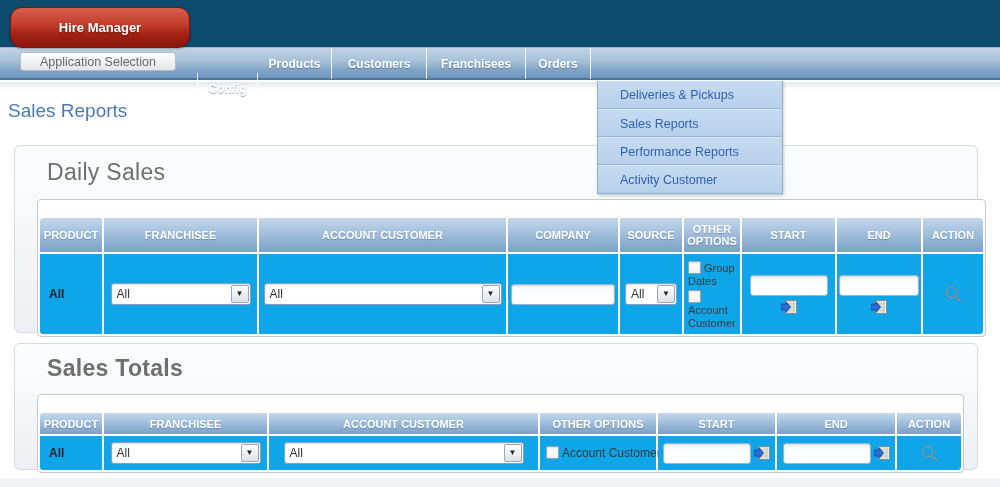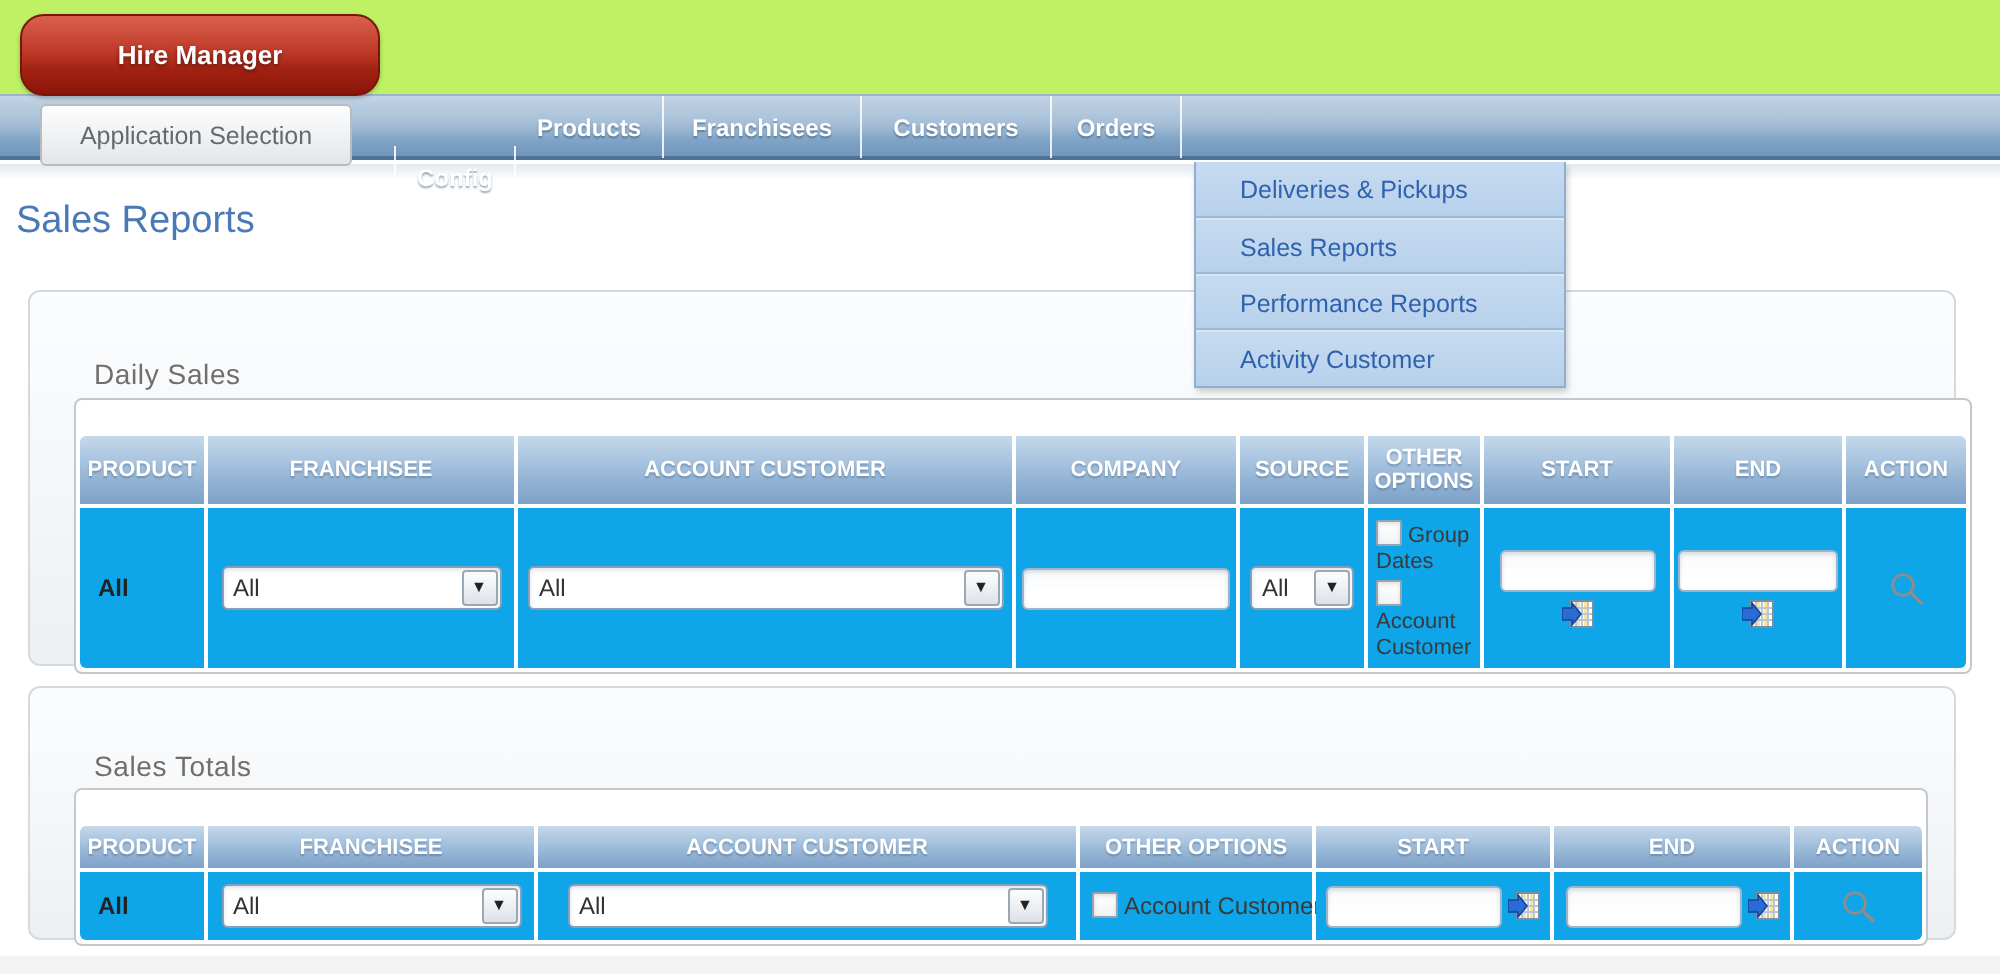"Hire Manager" .topbar { background: #bef264 -> #0c4a6e }
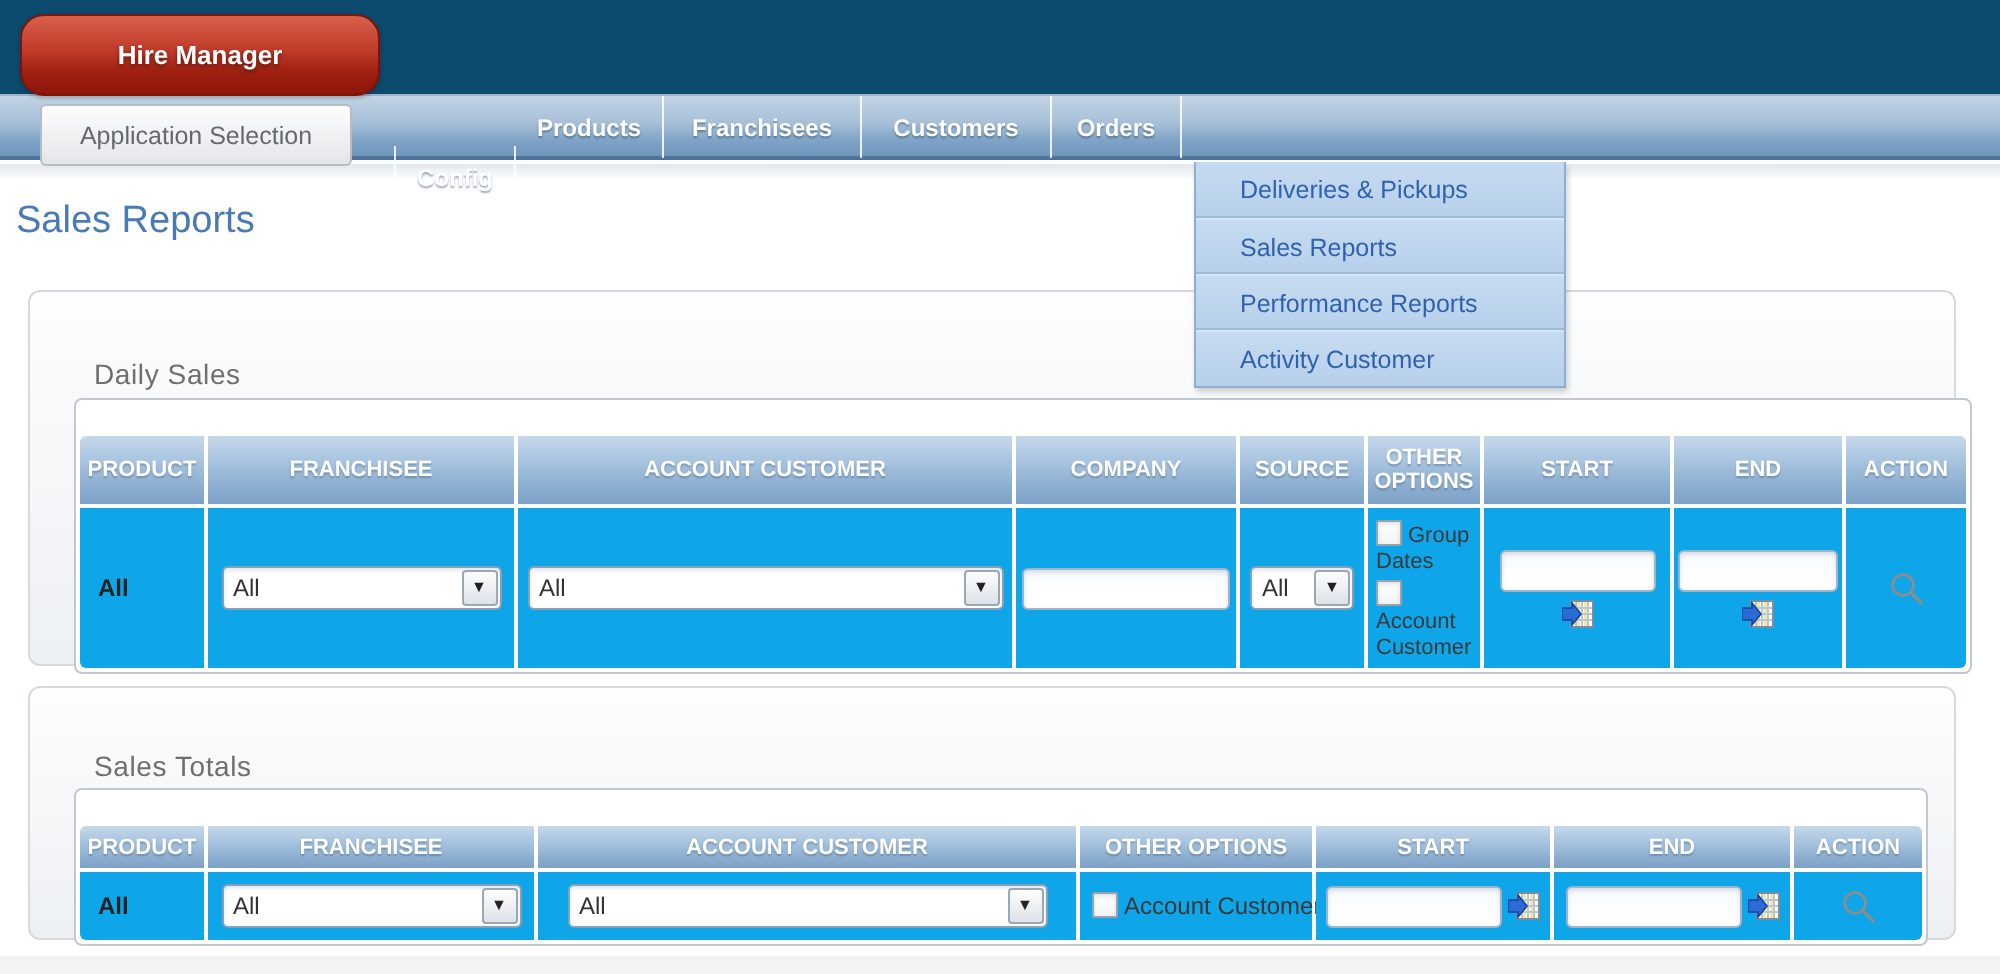"Application Selection" .app-sel { height: 31px -> 19px }
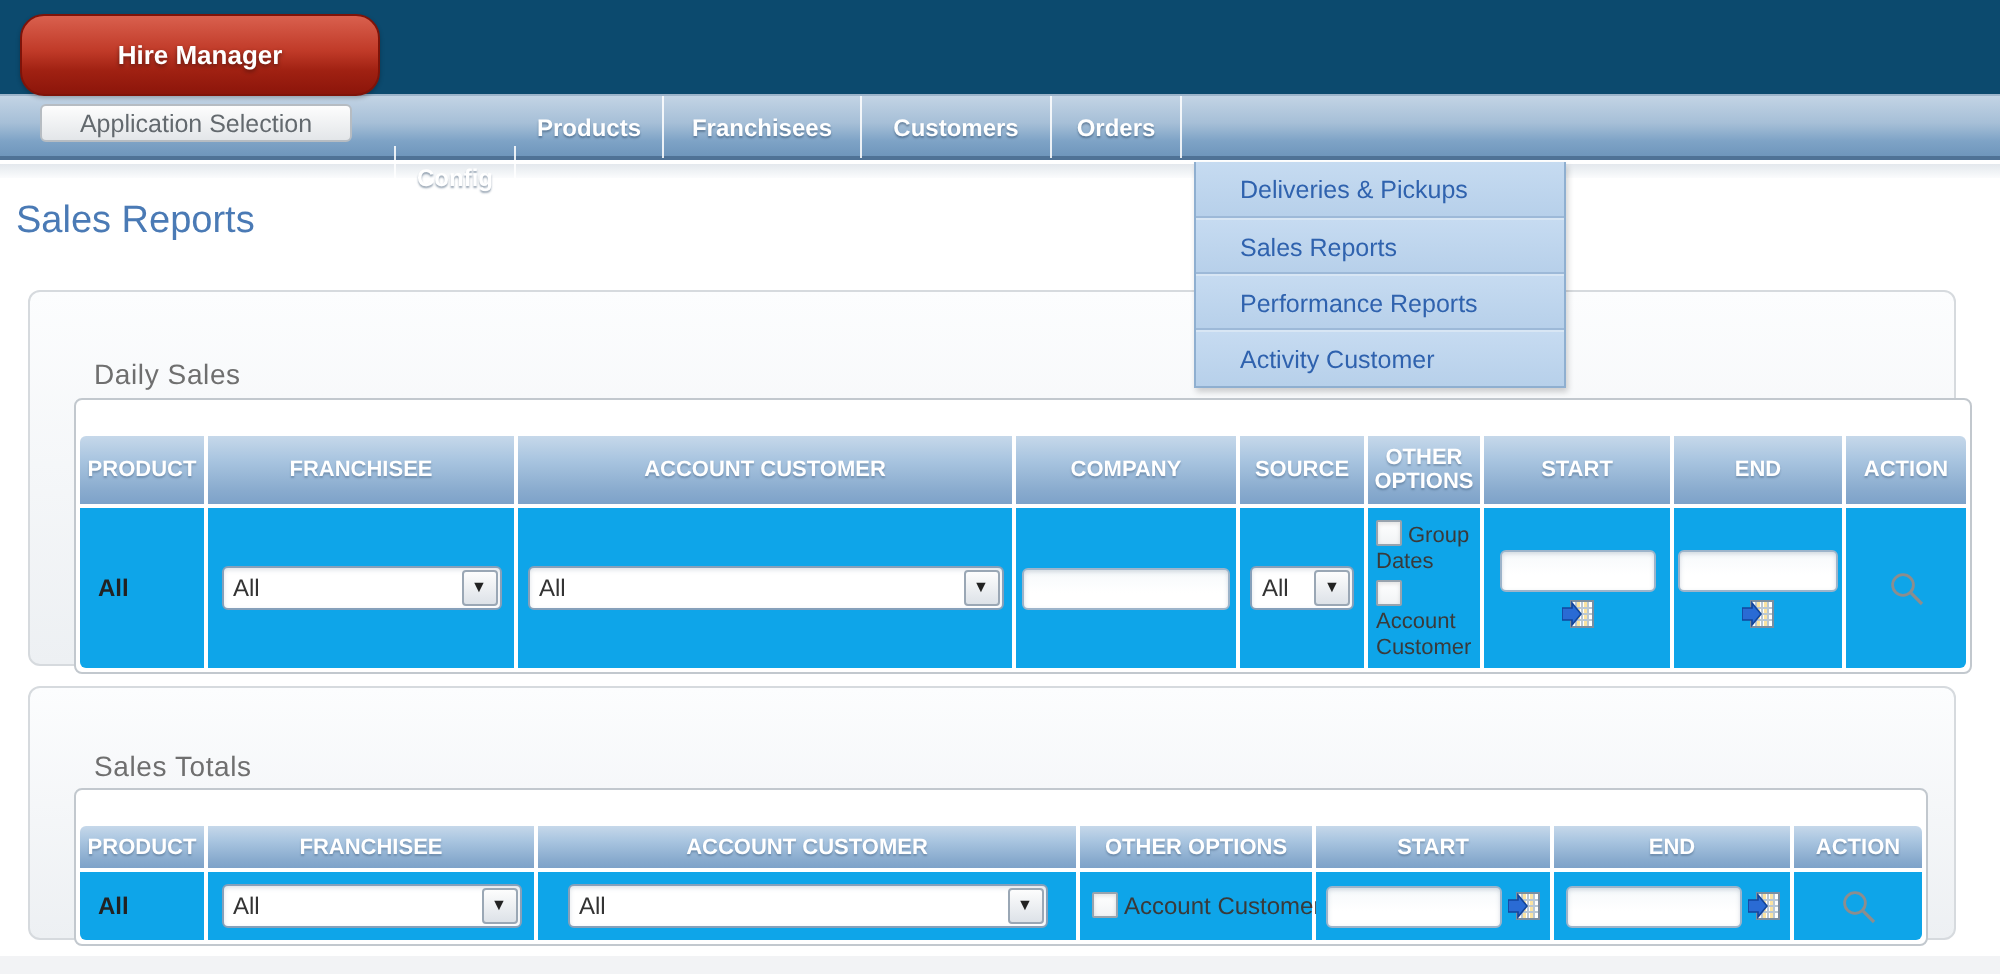"Franchisees" div.tab { order: before "Customers" -> after "Customers" }
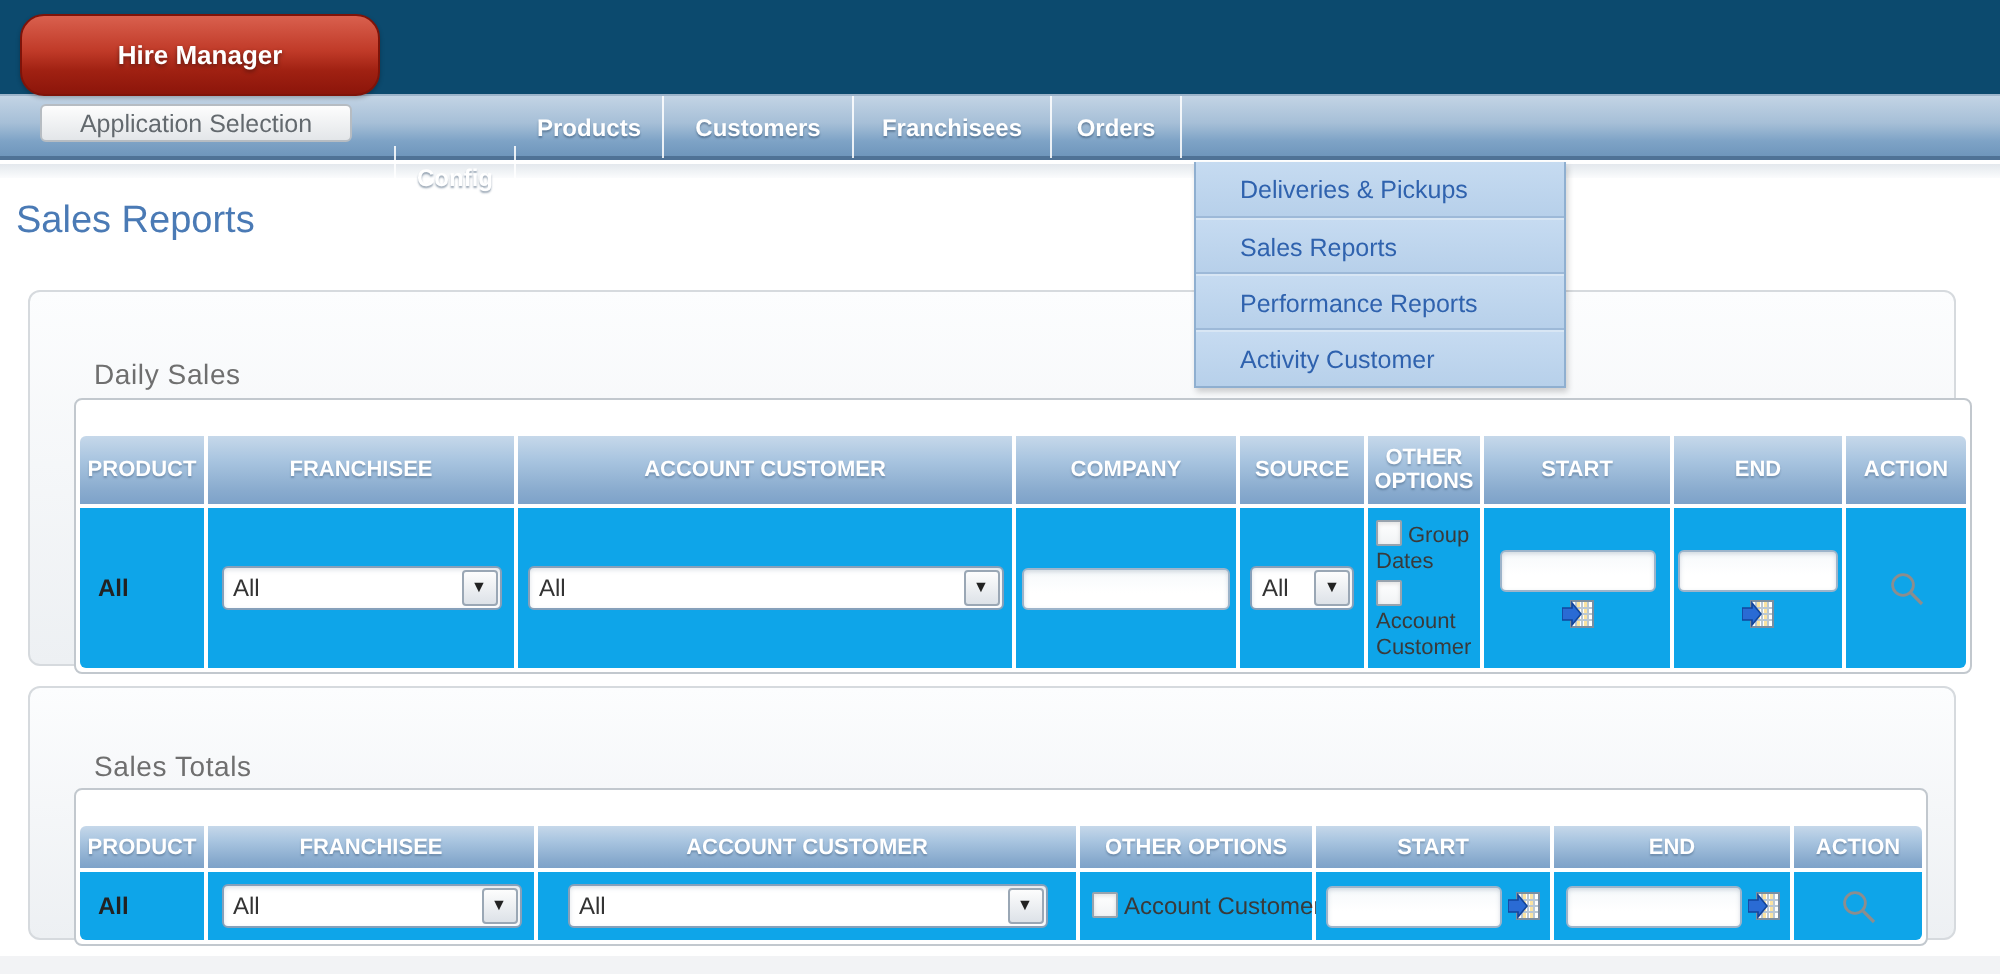"Daily Sales" .panel h2 { font-size: 14px -> 23px; margin-top: 20px -> none }
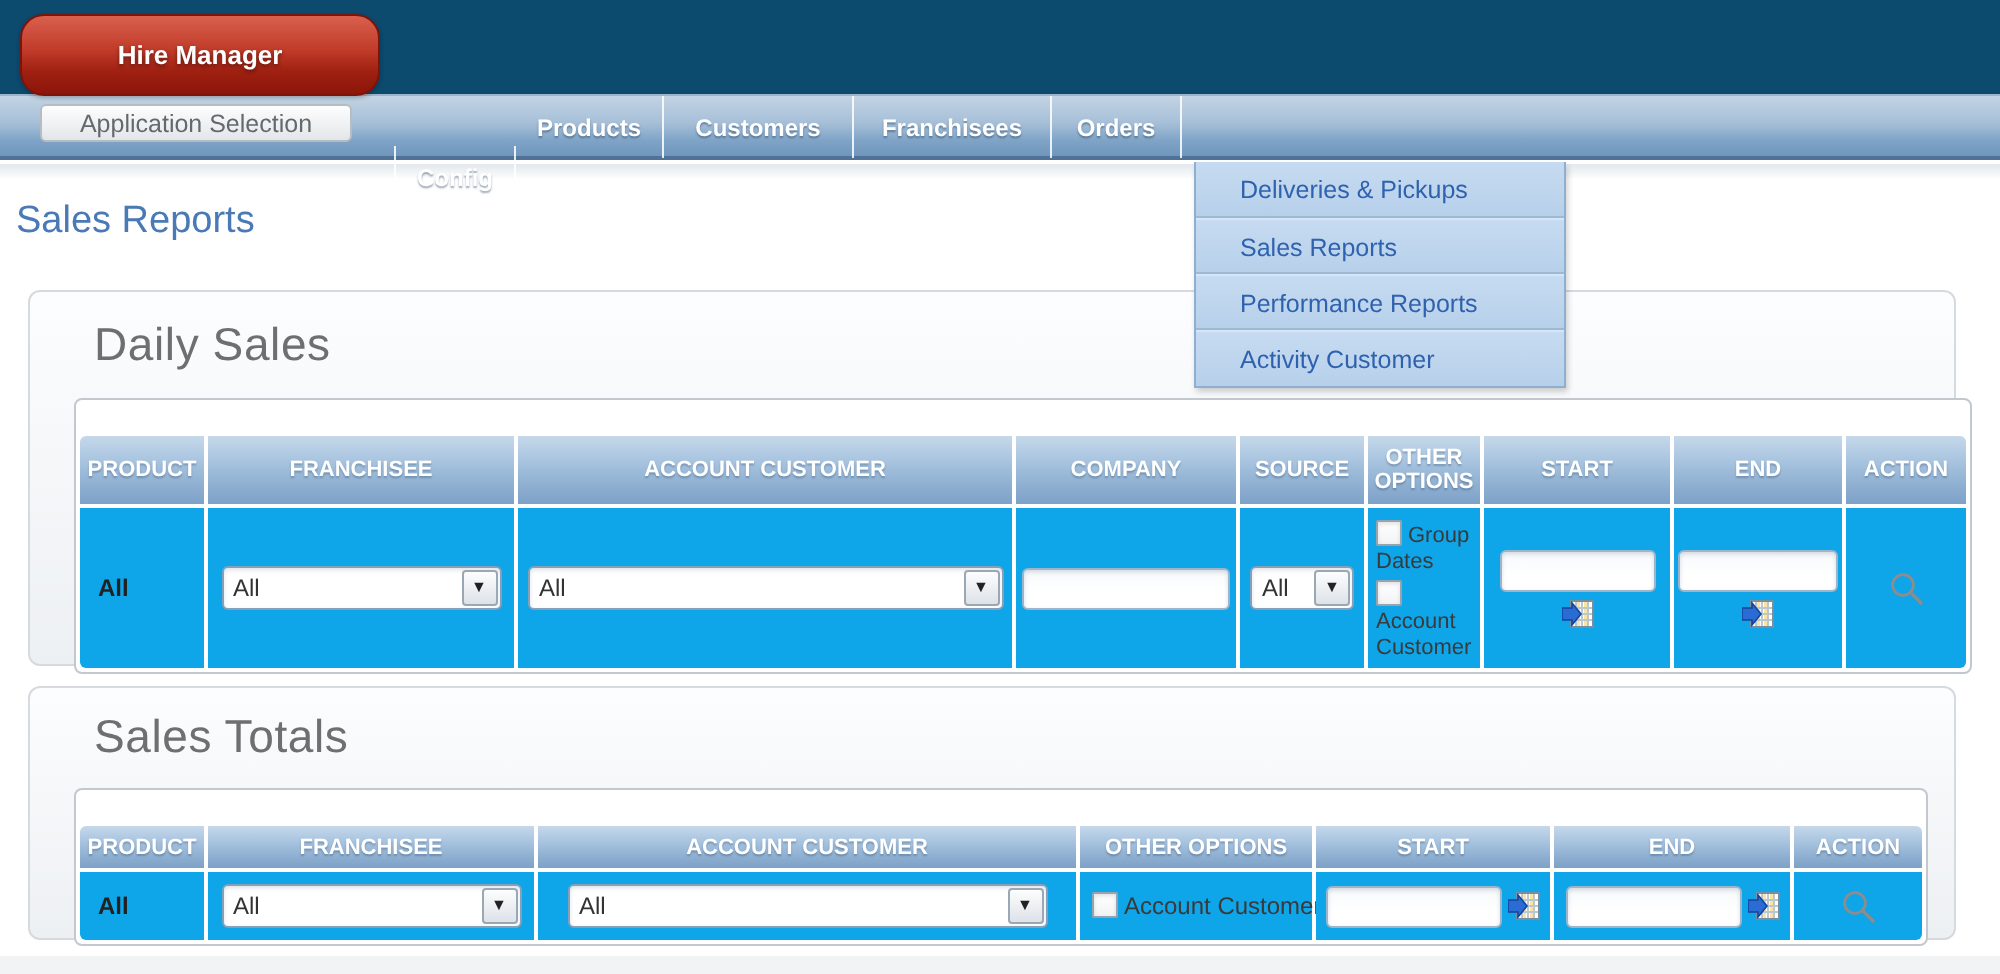"Sales Totals" .panel.totals h2 { font-weight: none -> bold }
